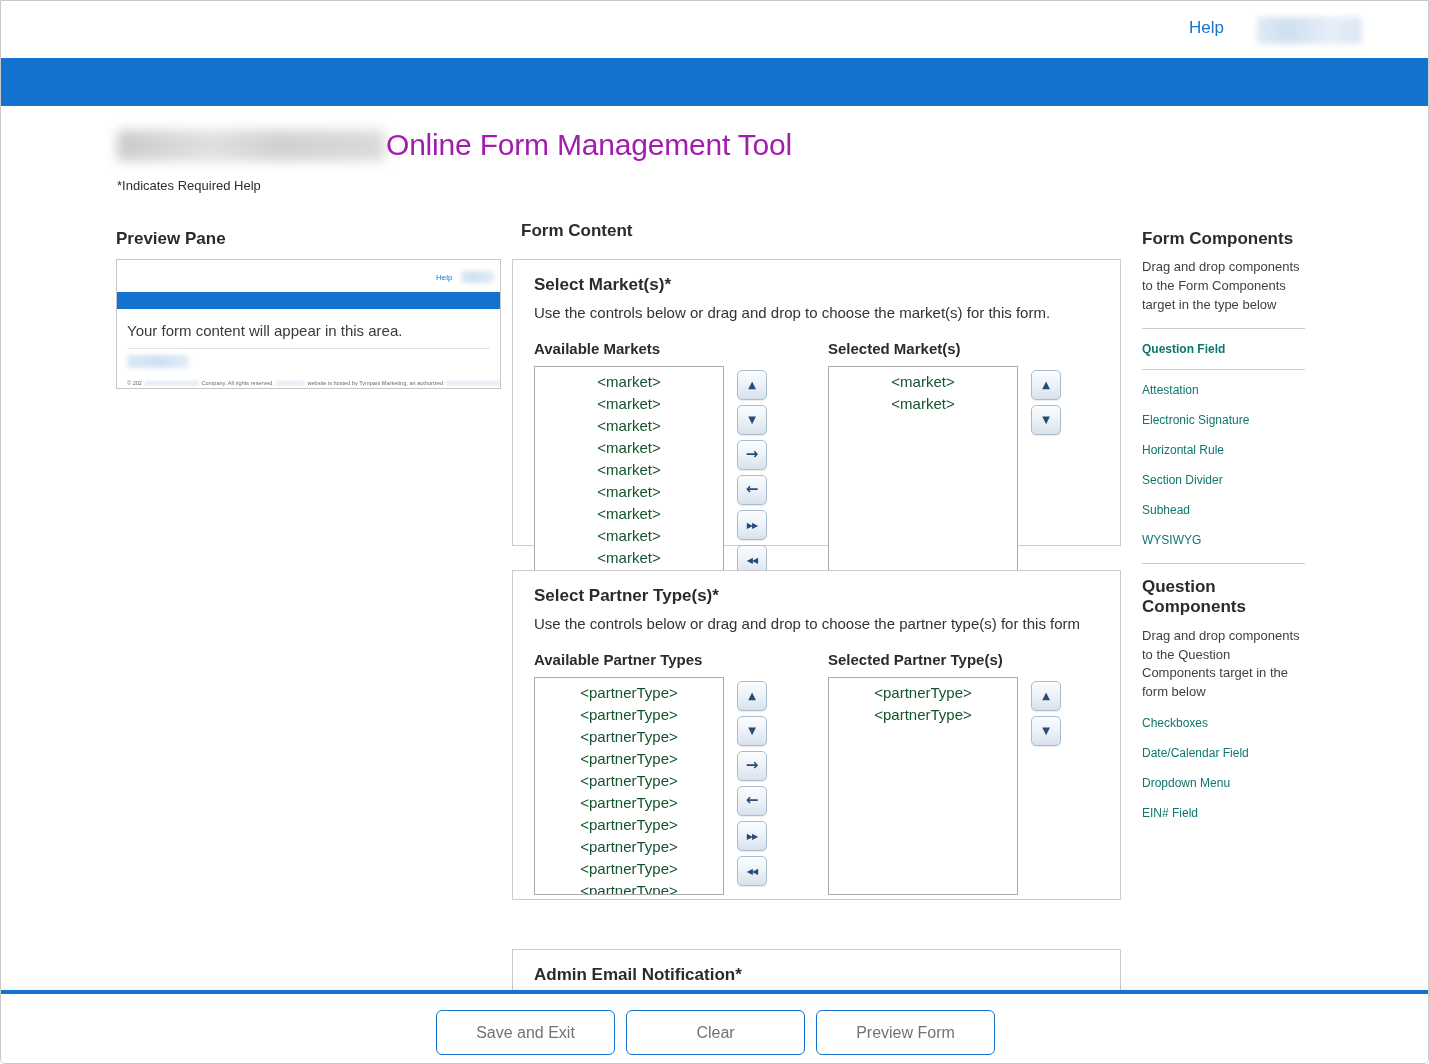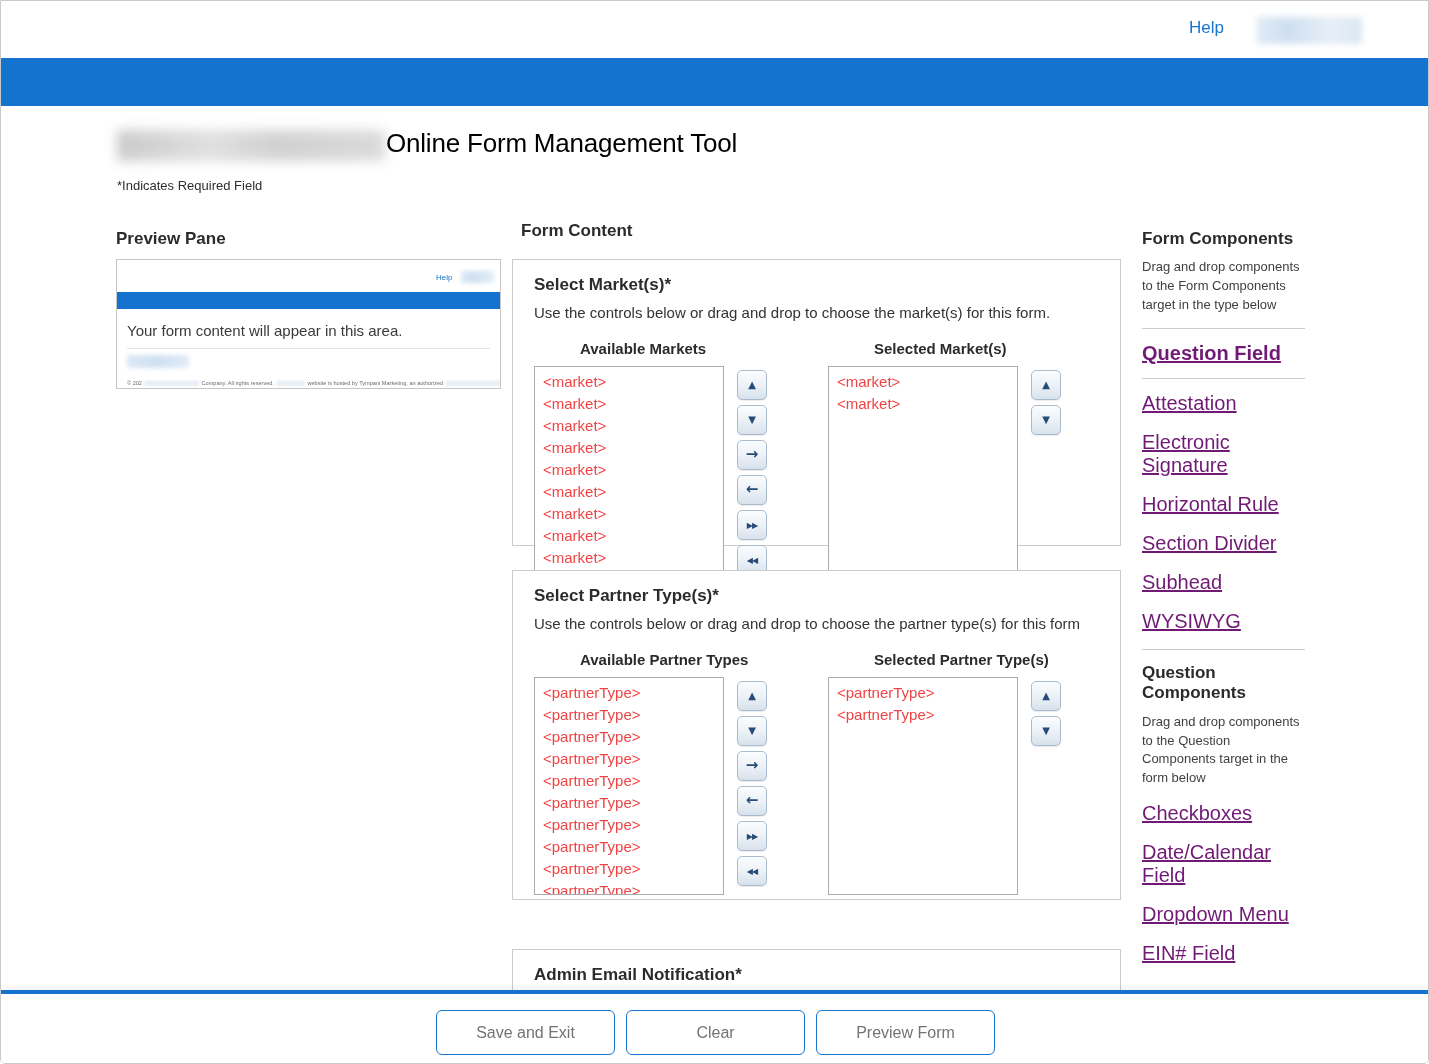"Online Form Management Tool" .page-title { color: #000000 -> #a21caf; font-size: 26px -> 30px }
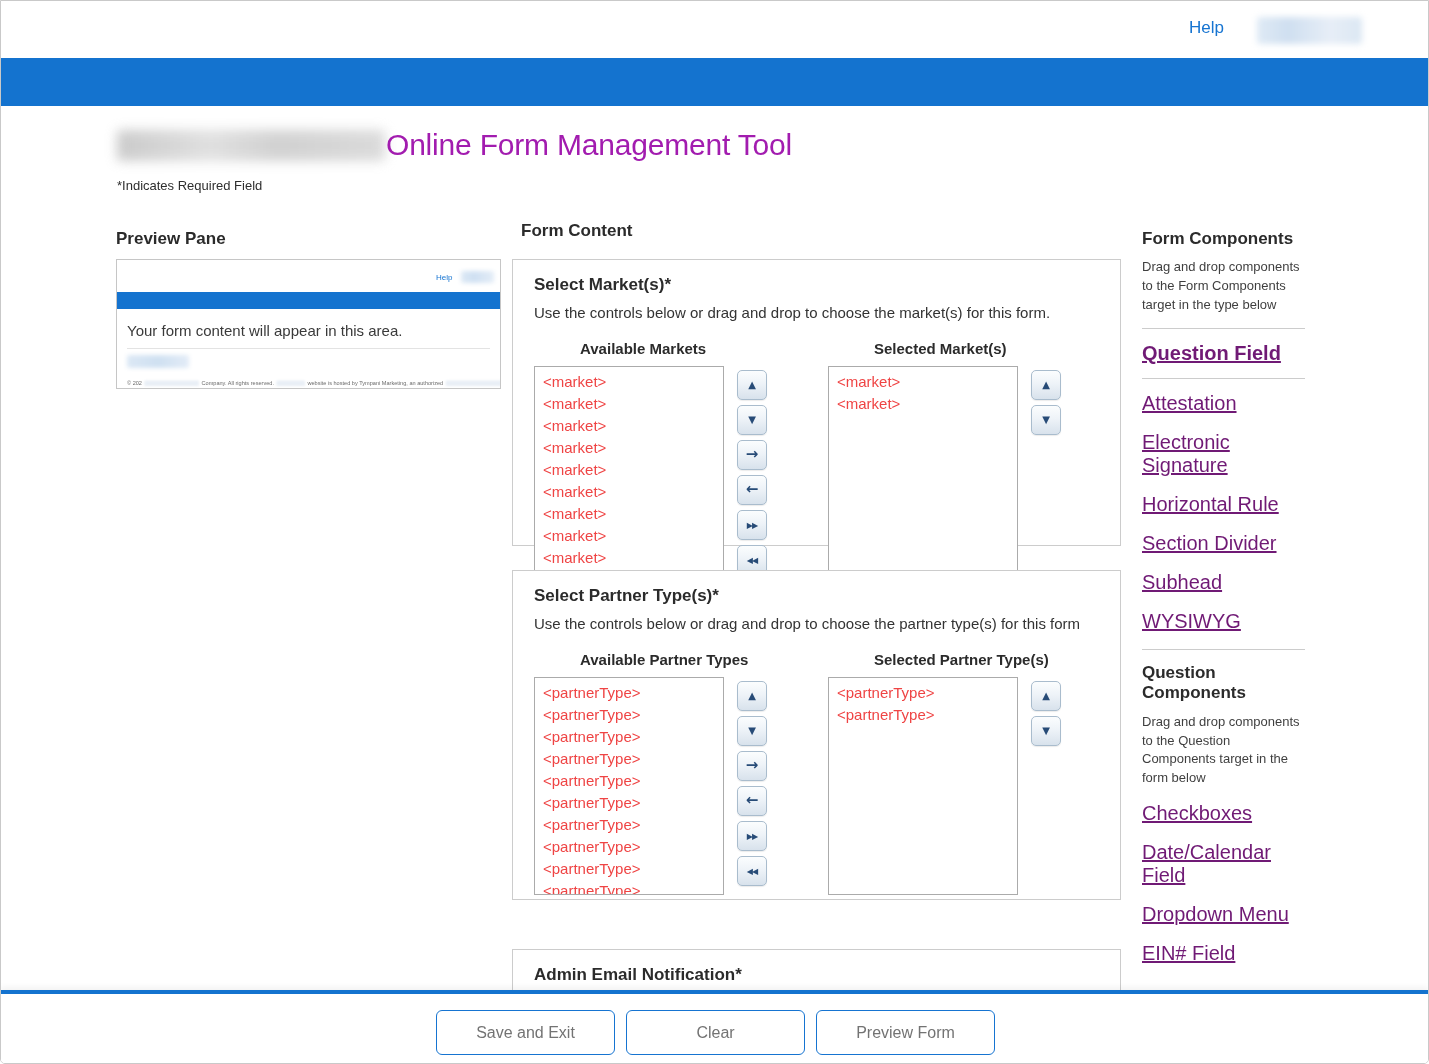"*Indicates Required Field" div.required-note { text: Field -> Help }
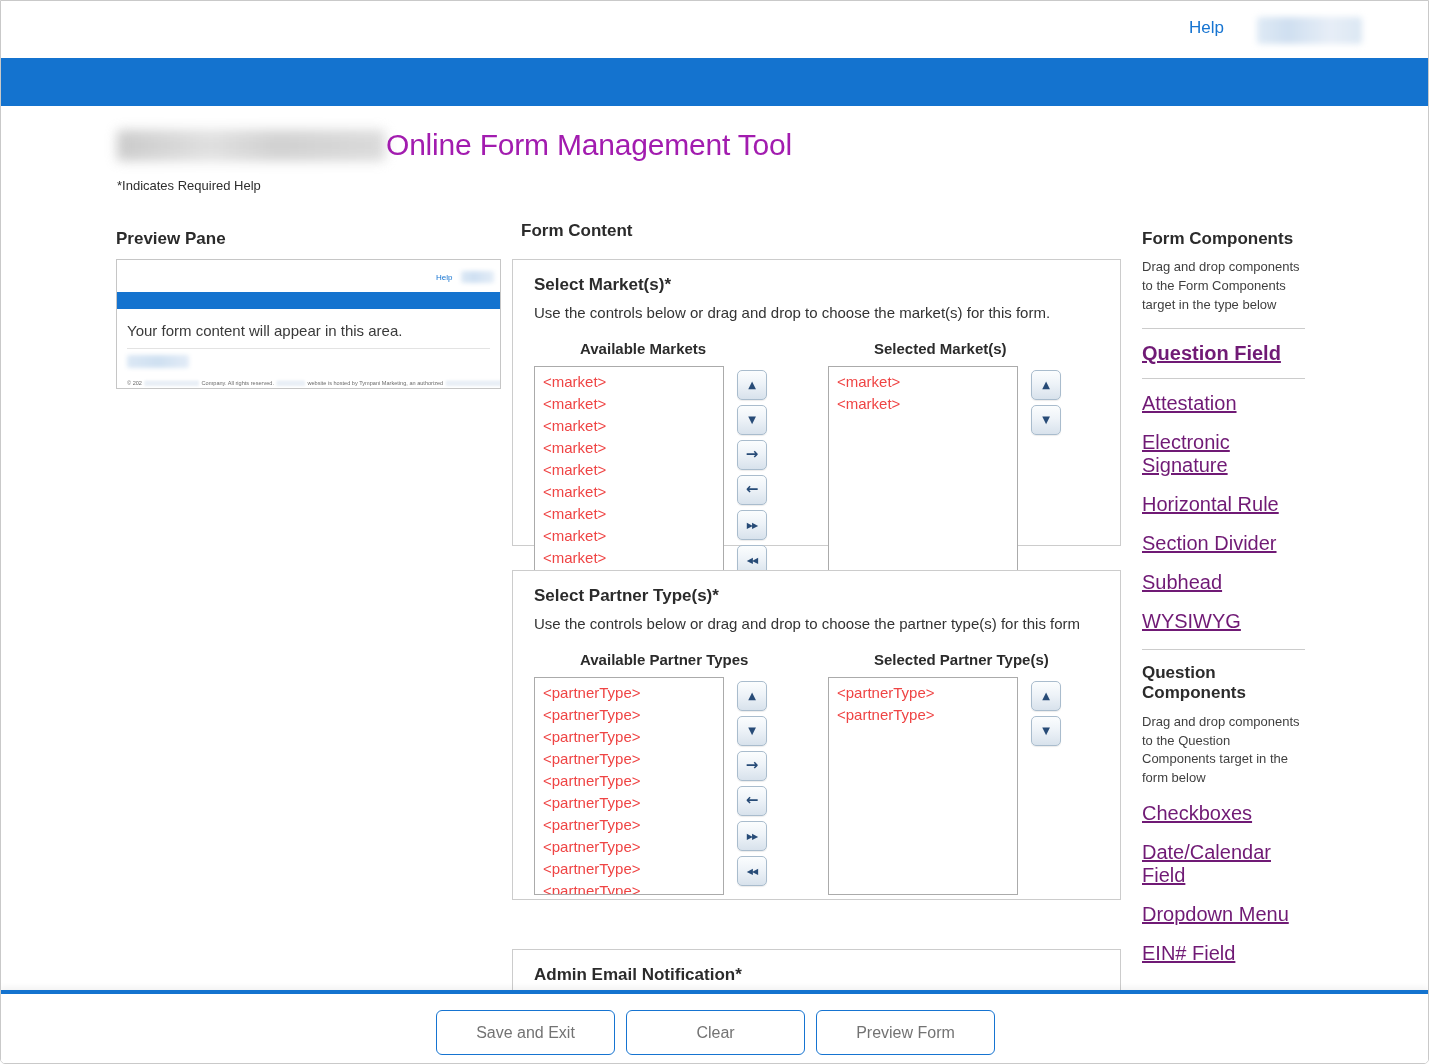"Available Markets" .dual-labels { margin-left: 46px -> none }
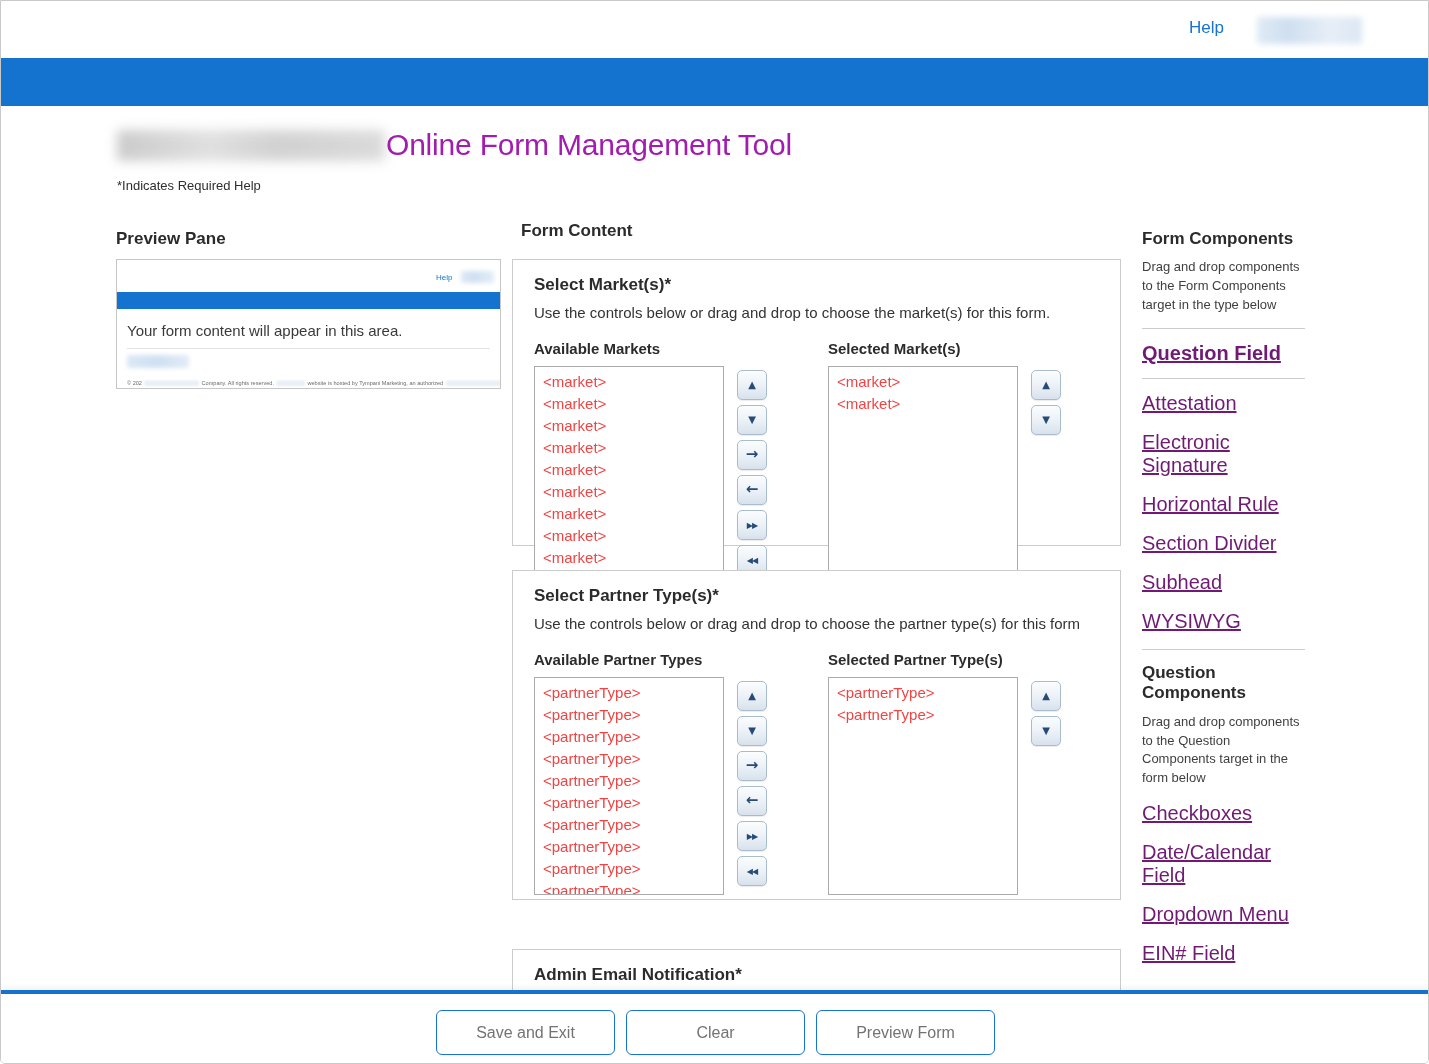"Question Field" .sb-link { color: #701a75 -> #0f766e; font-size: 20px -> 12px; text-decoration: underline -> none }
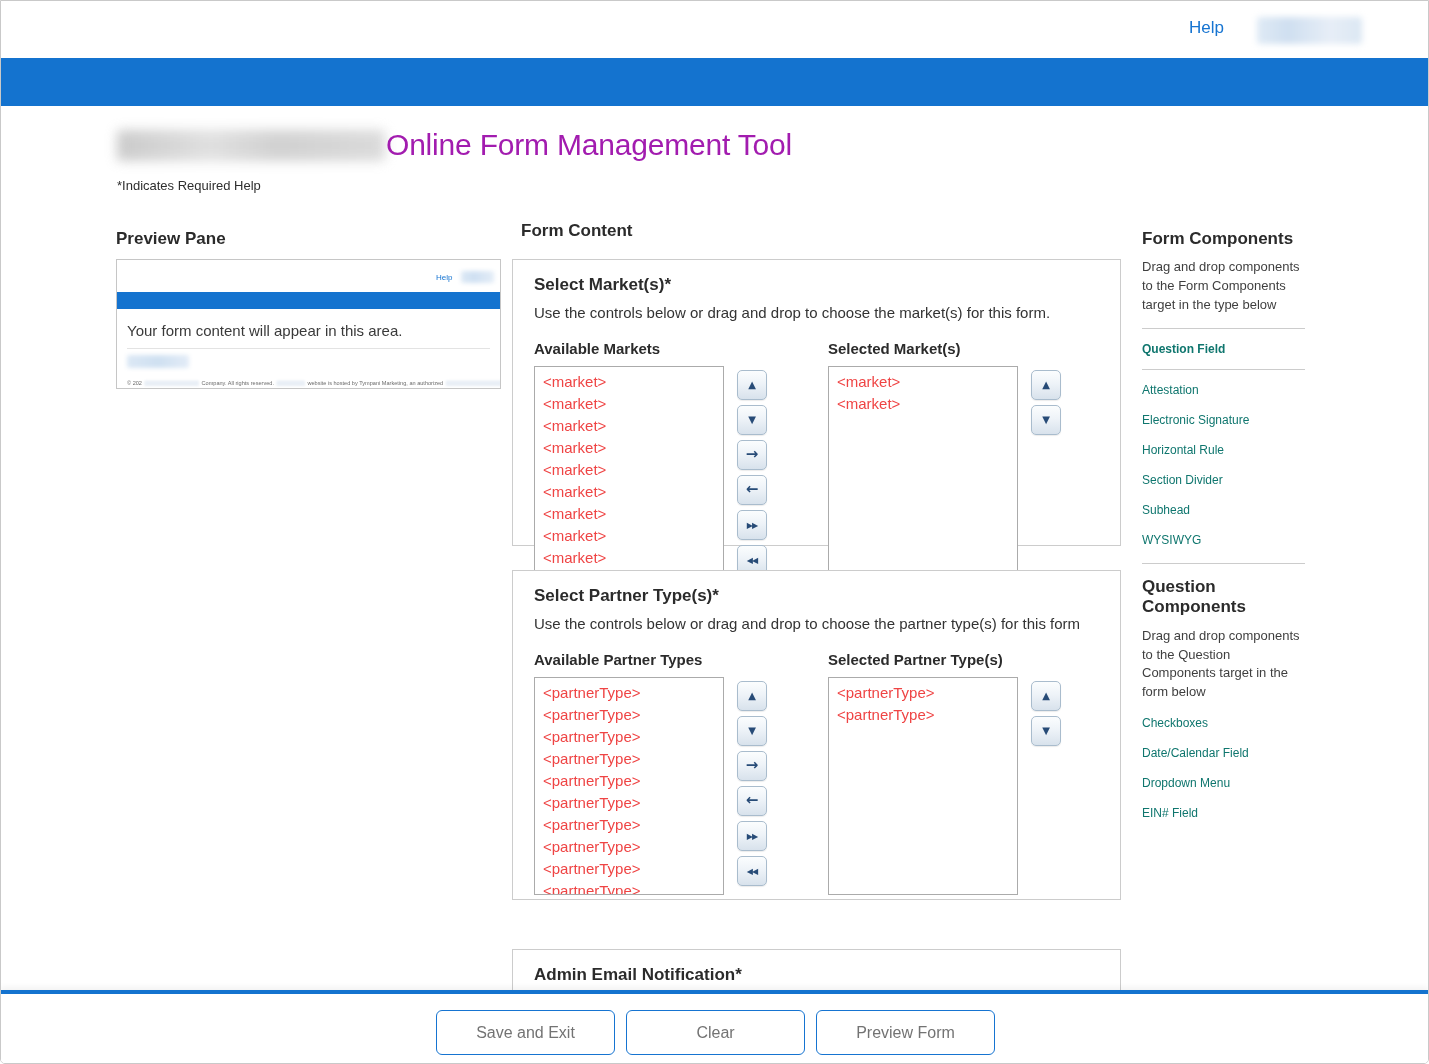"<market>" .listbox .opt { color: #ef4444 -> #14532d; text-align: none -> center }
